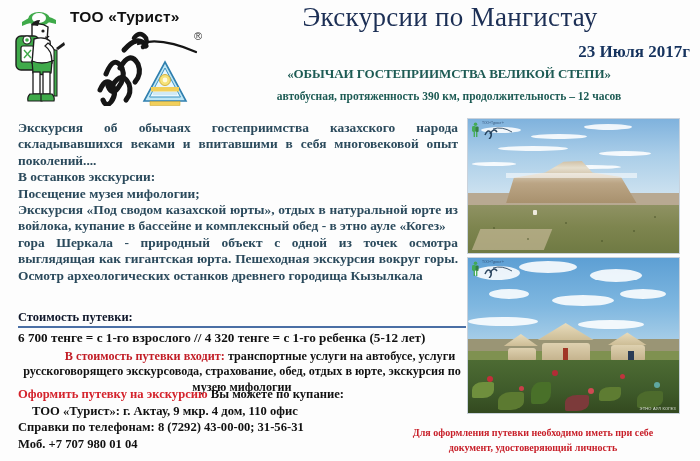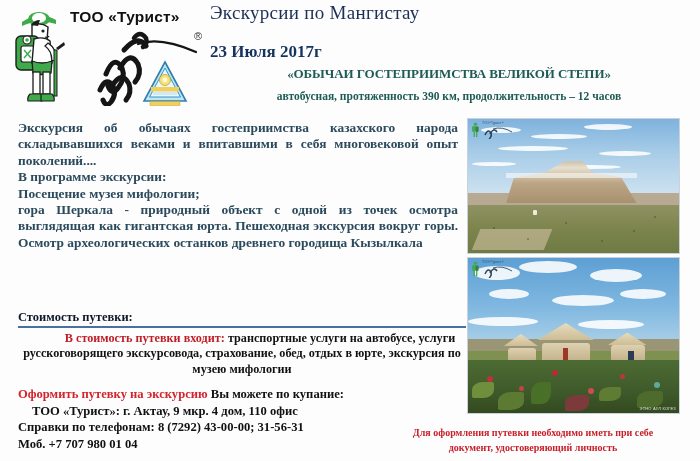"Экскурсии по Мангистау" .title-main { font-size: 19px -> 27px; text-align: left -> center }
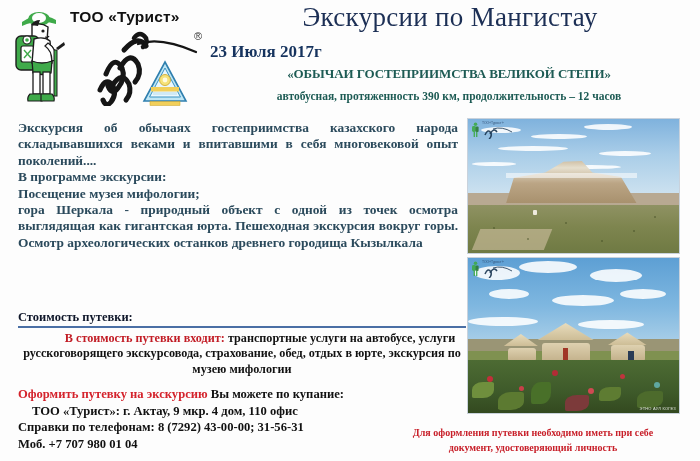"23 Июля 2017г" .title-date { text-align: left -> right }
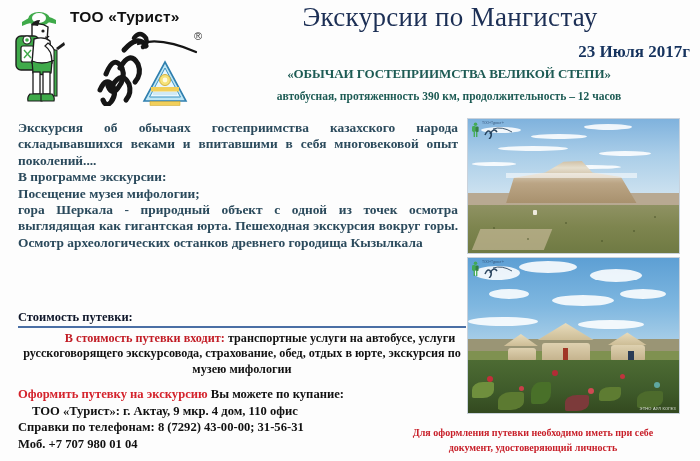"В программе экскурсии:" p.para { text: программе -> останков }
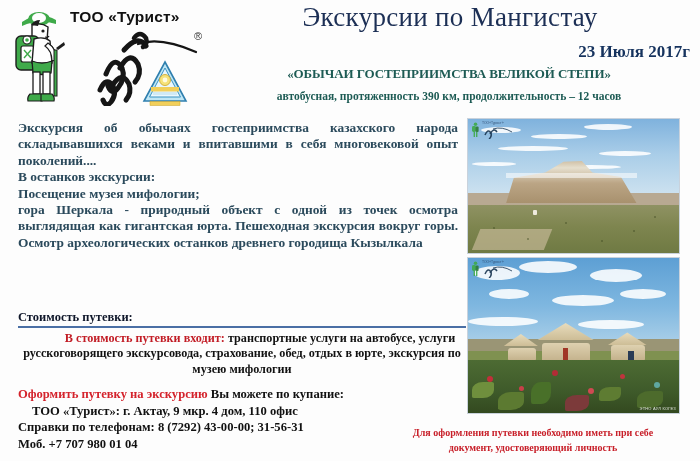"Экскурсия «Под сводом казахской юрты»," p.para { html: none -> <p>Экскурсия «Под сводом казахской юрты», отдых в натуральной юрте из войлока, купание в бассейне и комплексный обед - в этно ауле «Когез»</p> }
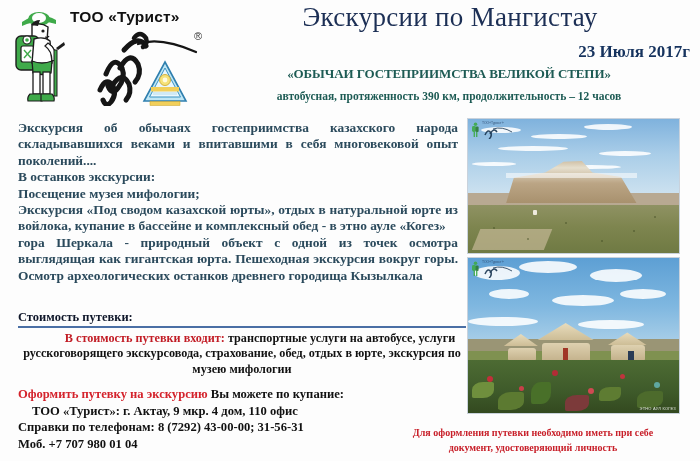"6 700 тенге = с" p.price-line { html: none -> <p>6 700 тенге = с 1-го взрослого // 4 320 тенге = с 1-го ребенка (5-12 лет)</p> }
